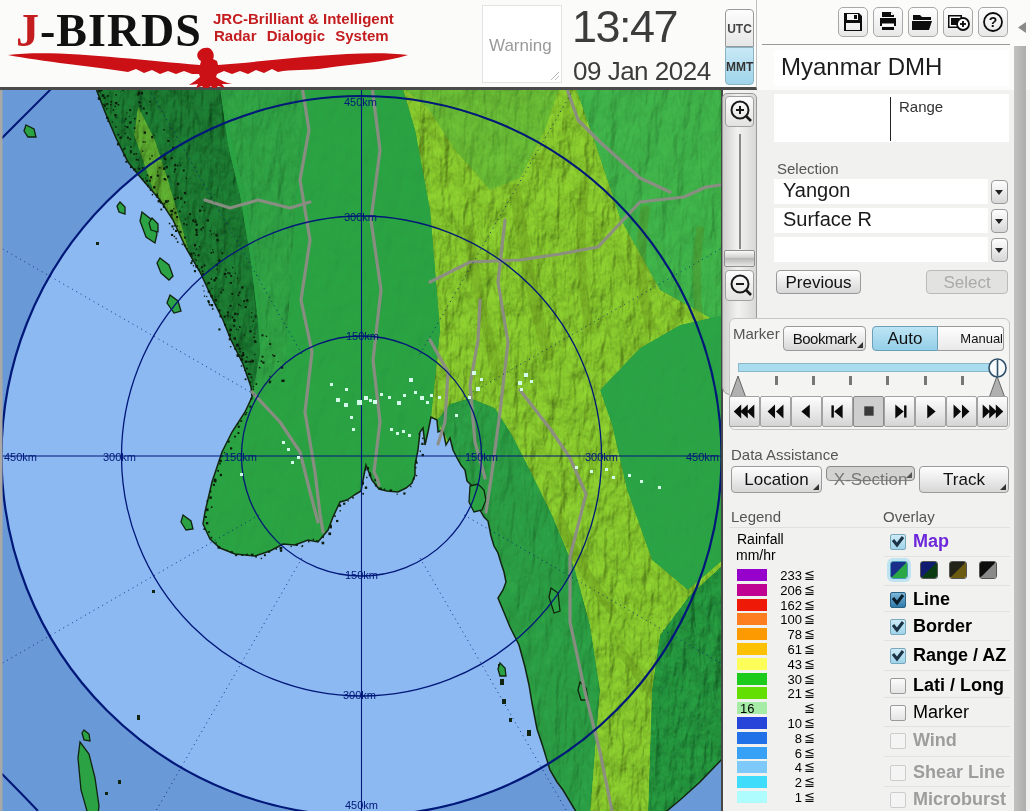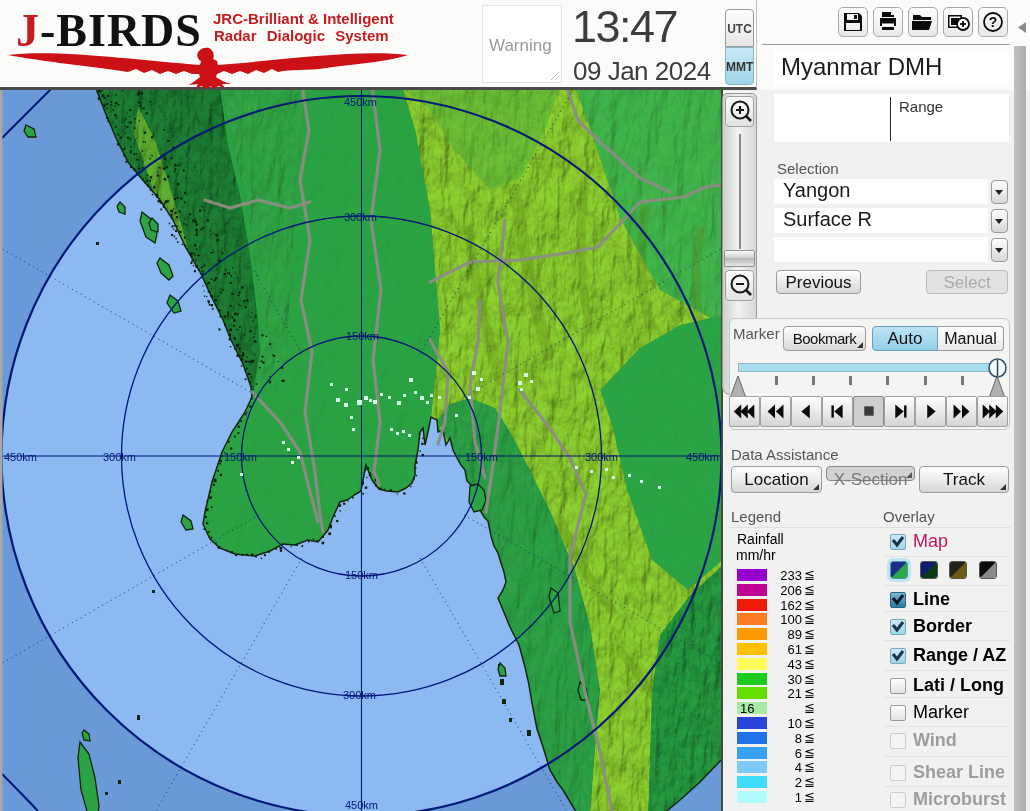"Manual" div.abs { font-size: 16px -> 13px; text-align: center -> right }
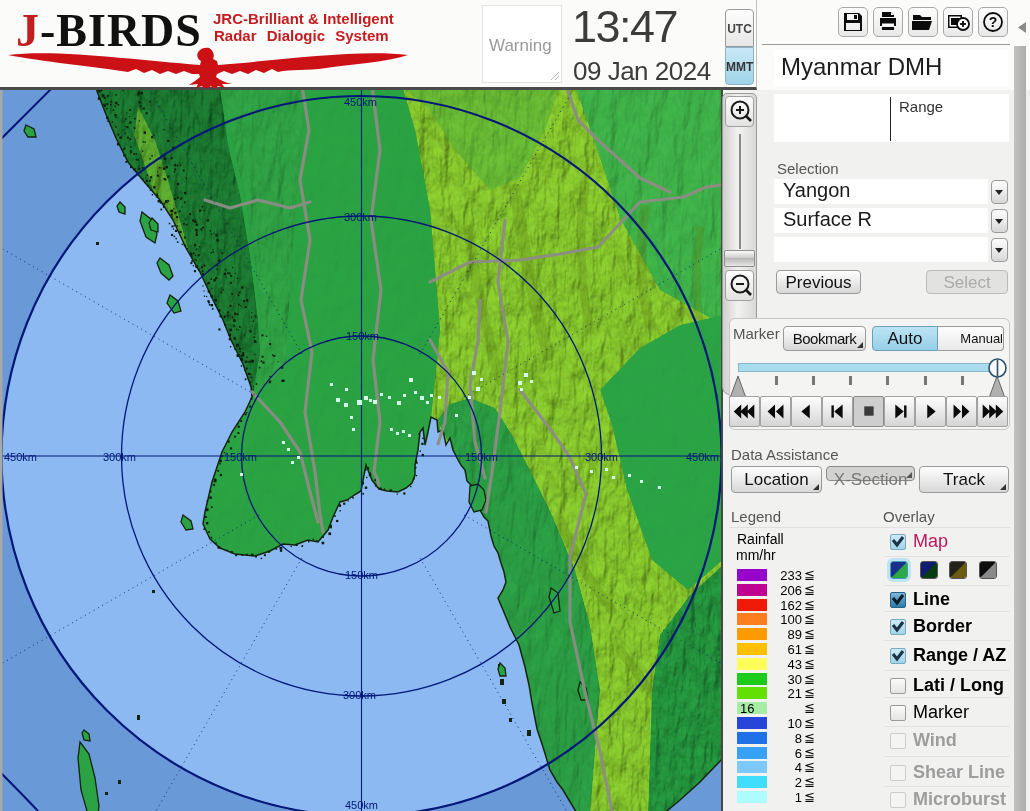"Map" div.abs { color: #be185d -> #6d28d9; font-weight: normal -> bold }
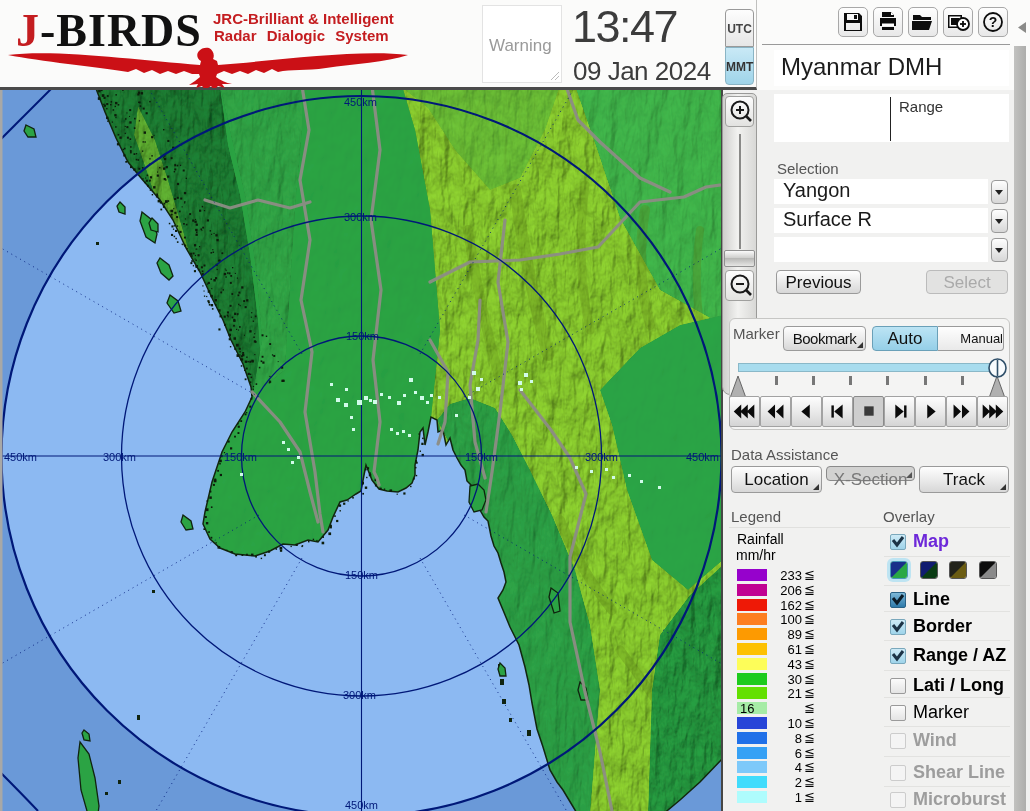"89" div.abs { text: 89 -> 78 }
